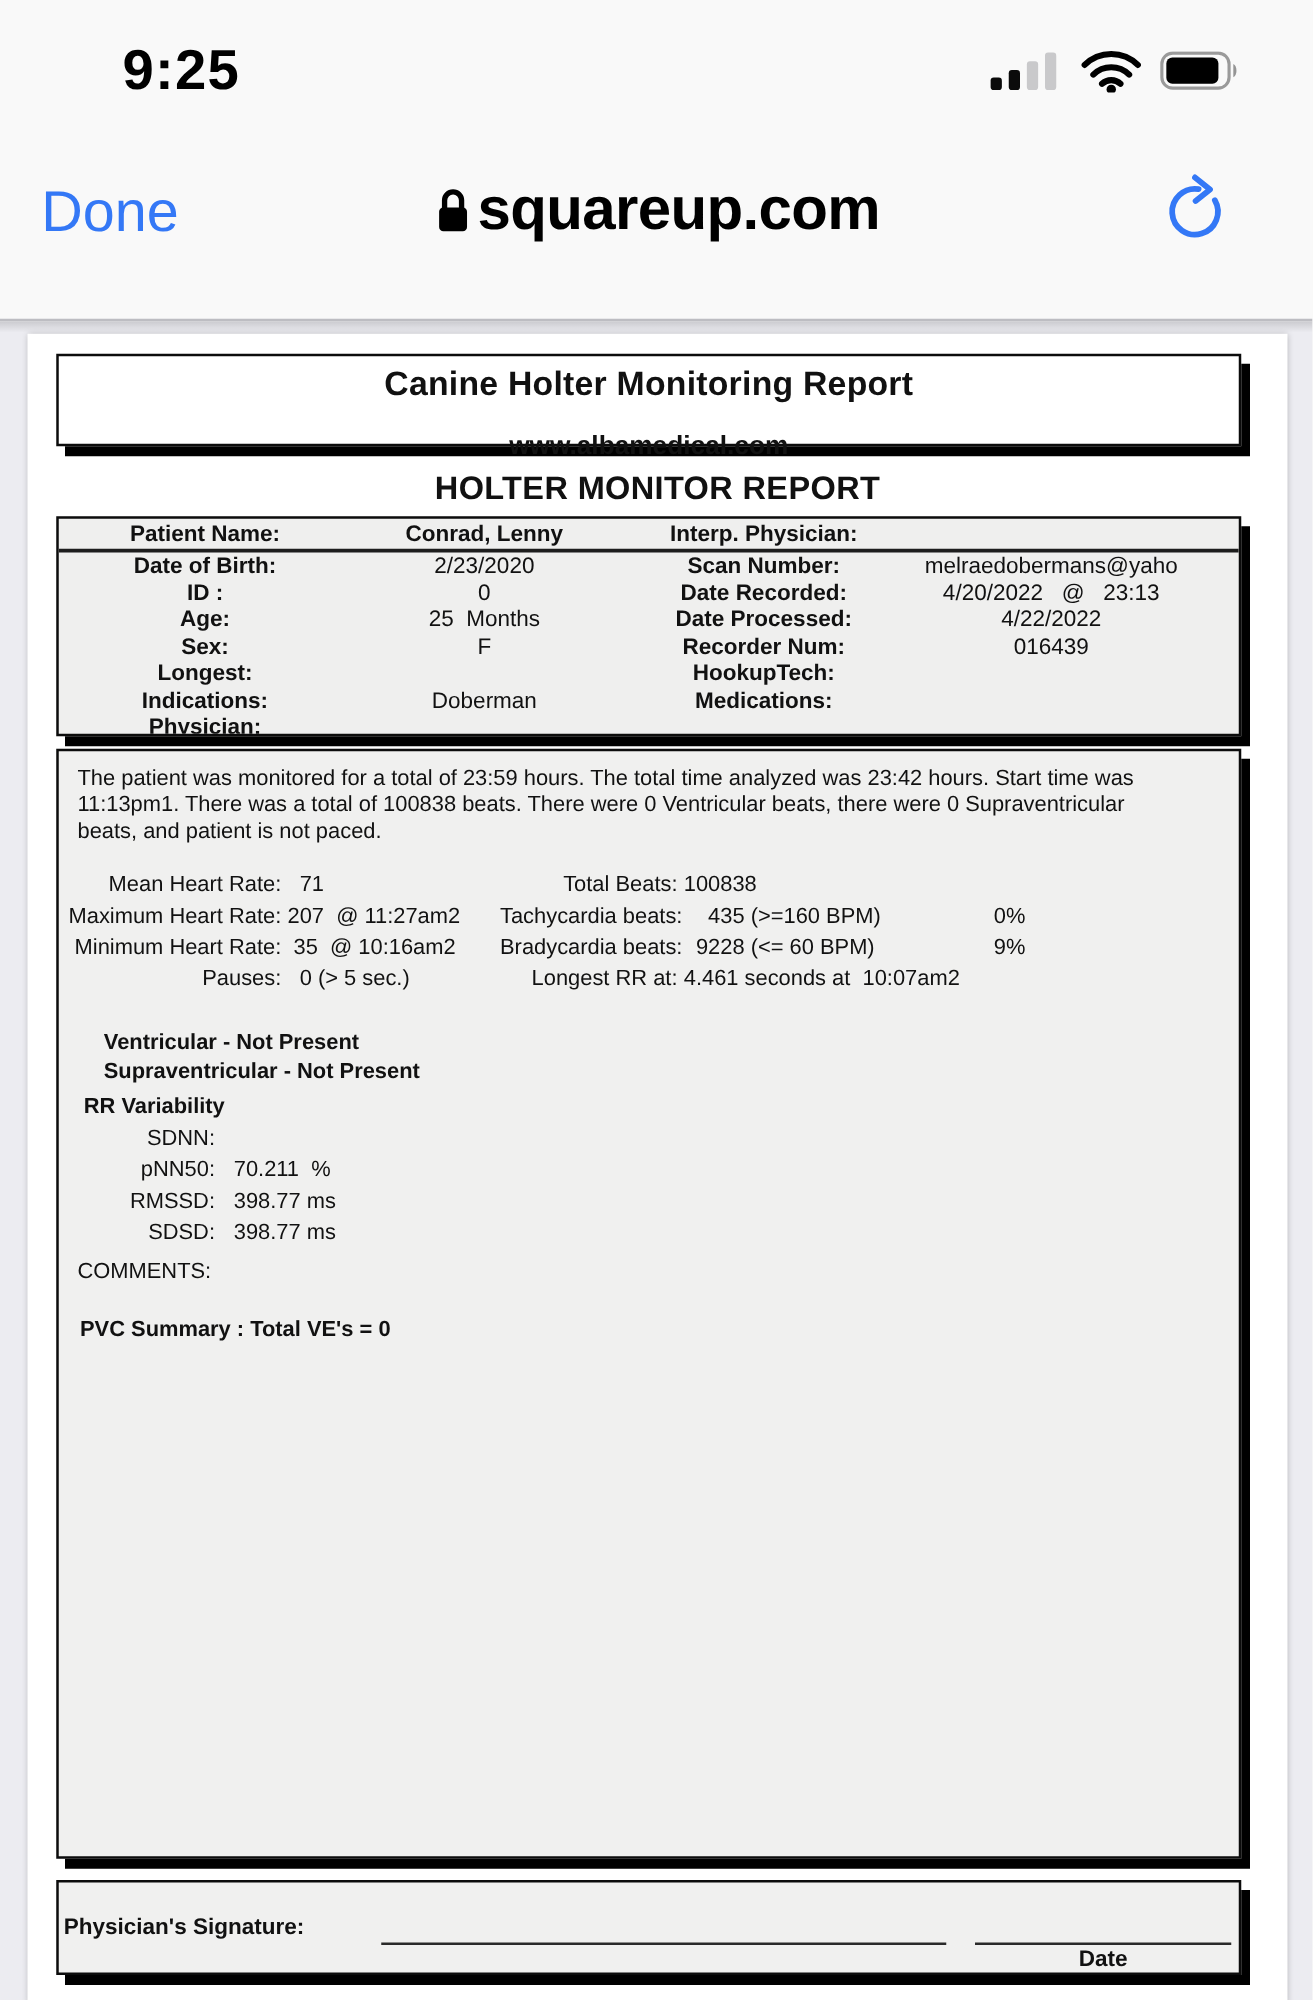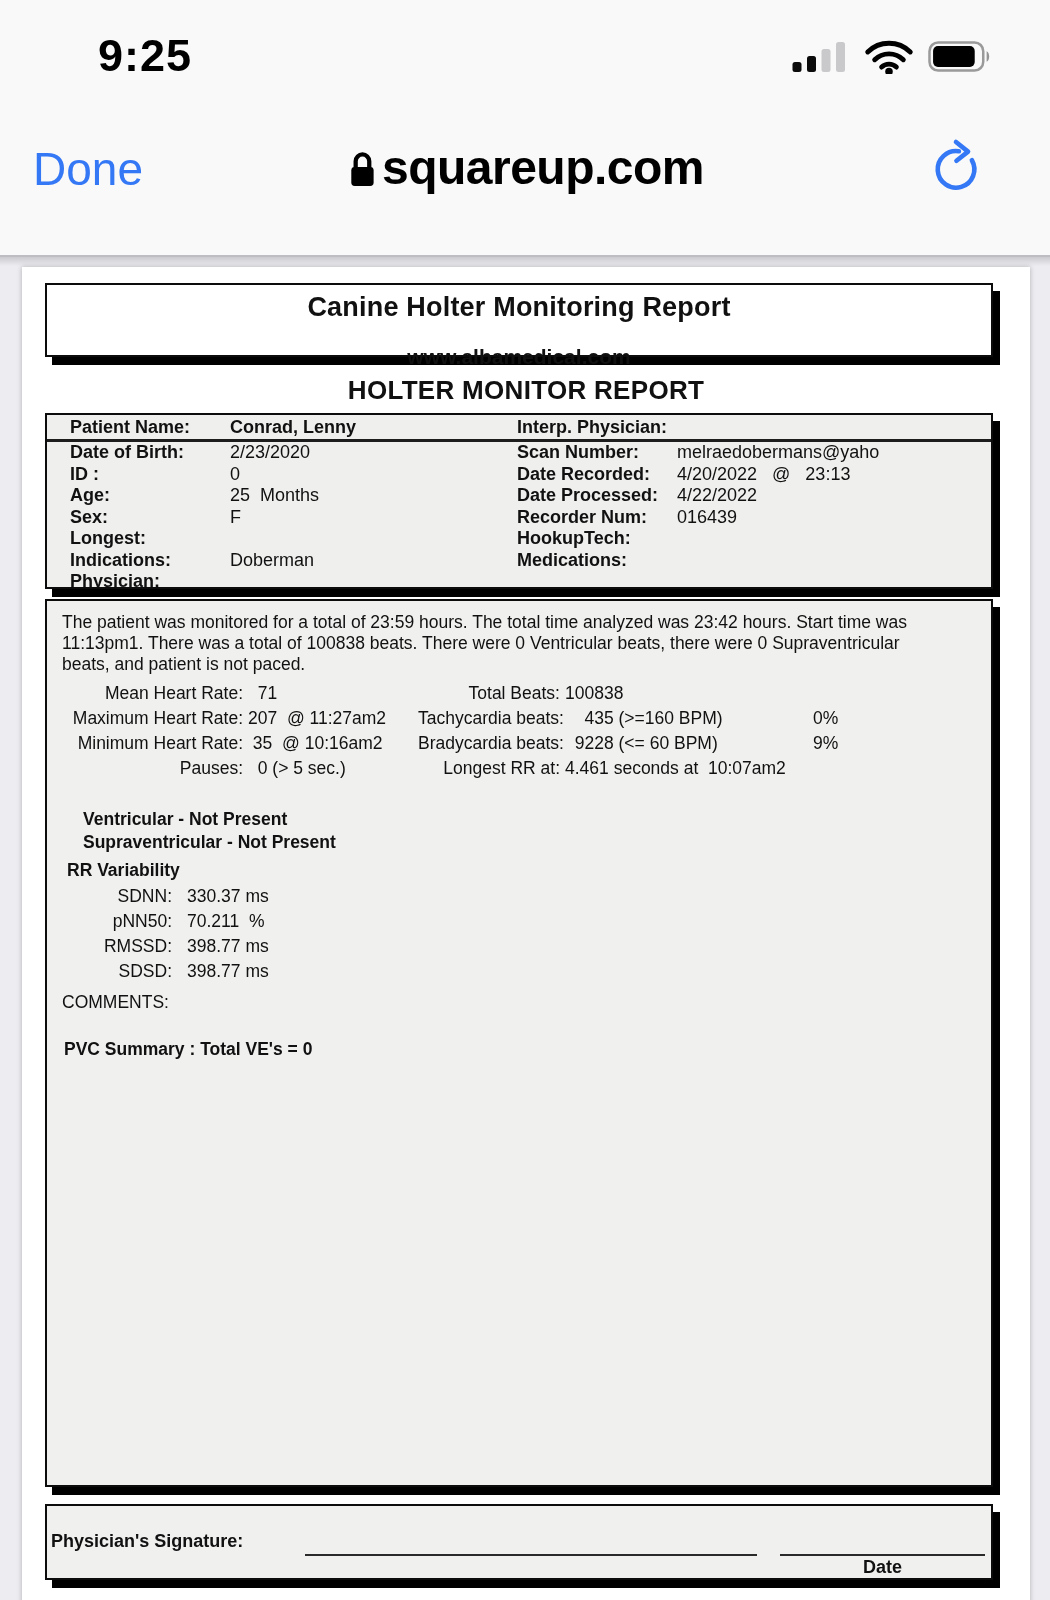"Patient Name:" .pt-row { padding-left: 23px -> 37px; text-align: none -> center }
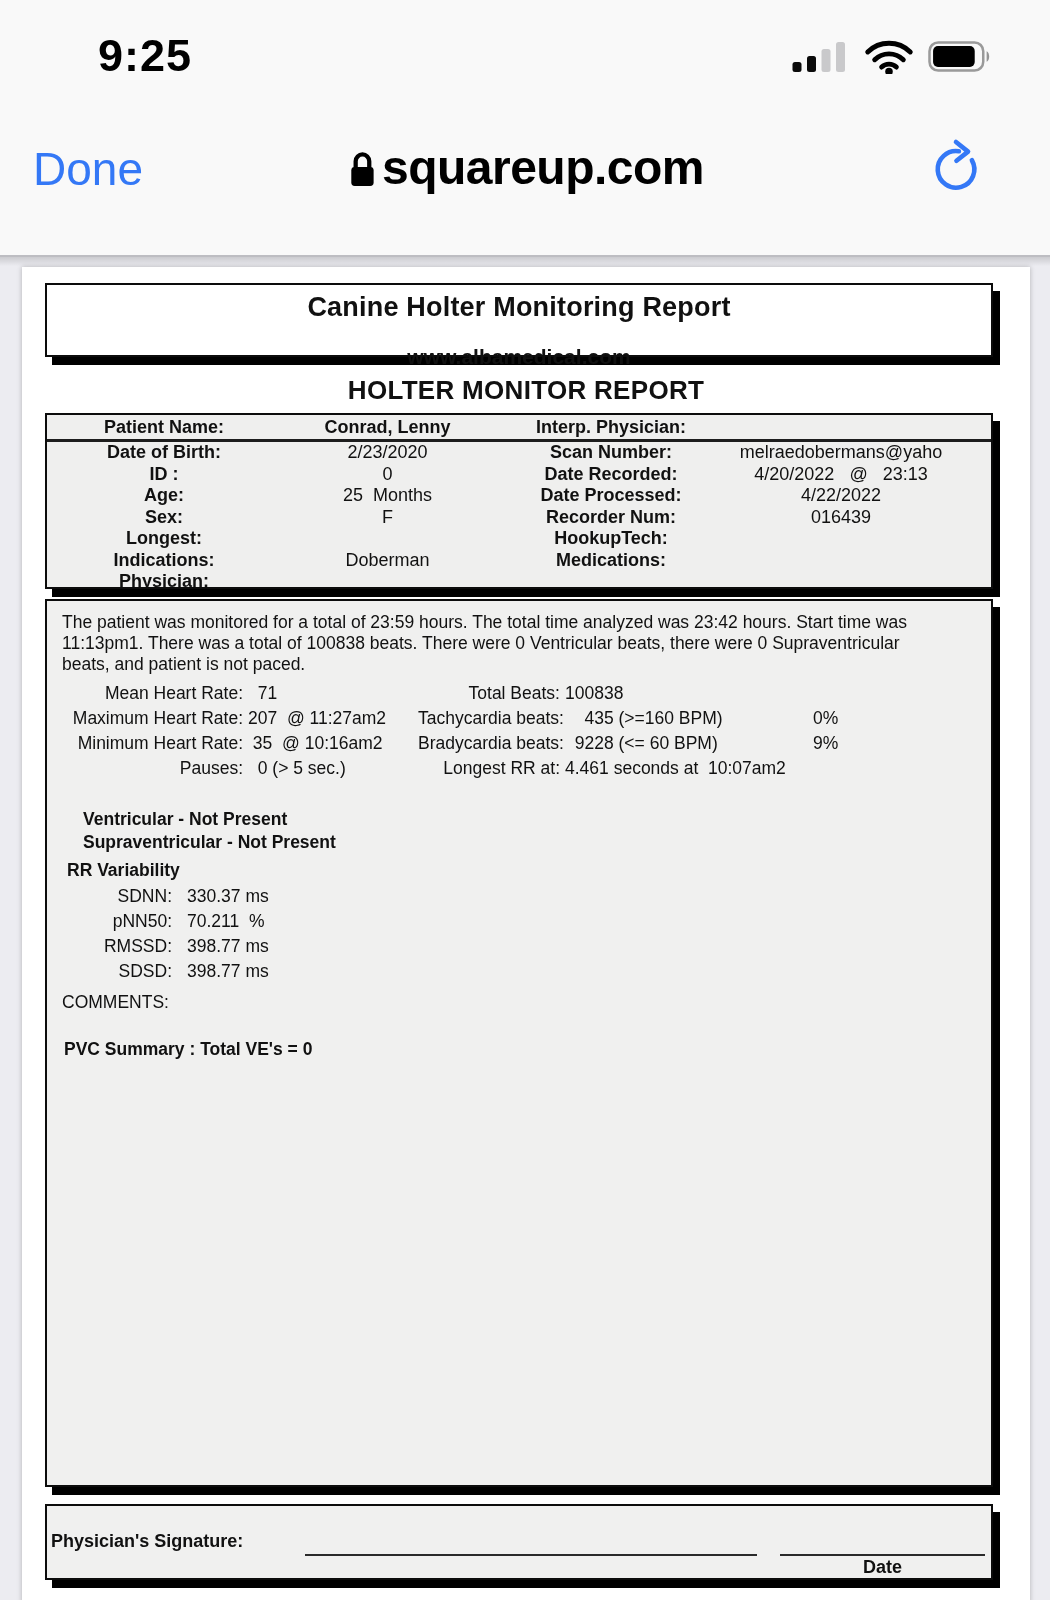"Mean Heart Rate:" .stats { margin-top: 6px -> 20px; padding-left: 18px -> none }
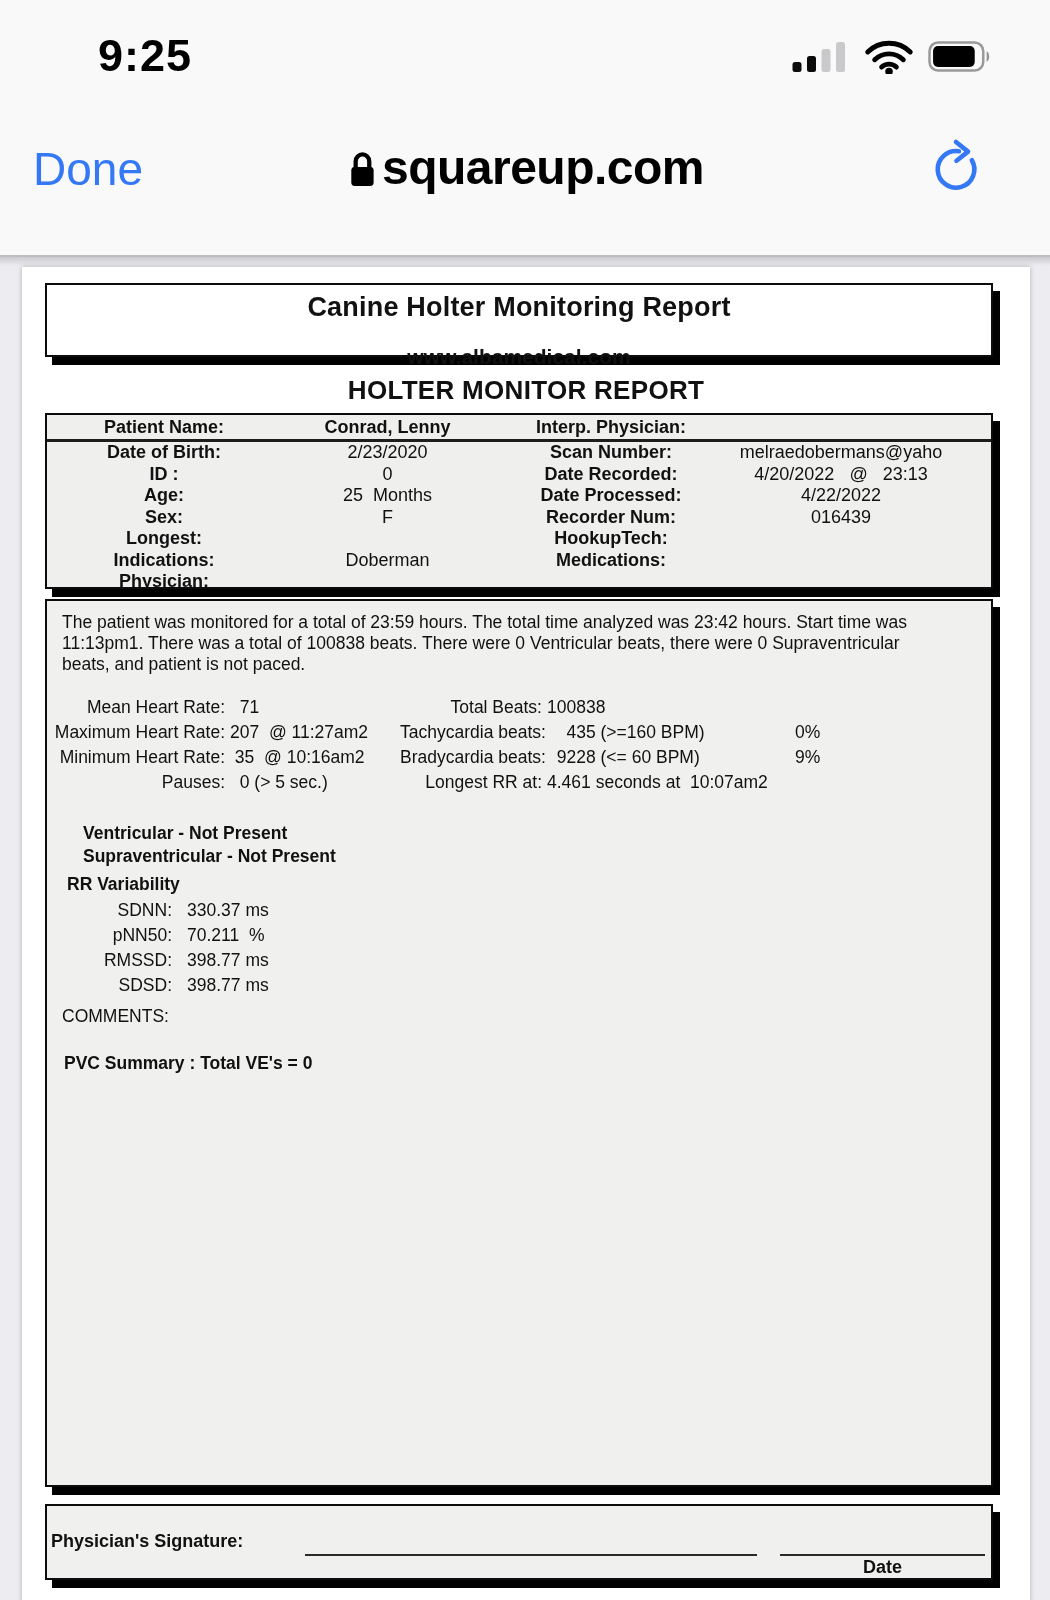"330.37 ms" span.rr-value { html: <span>330.37 ms</span> -> none }
